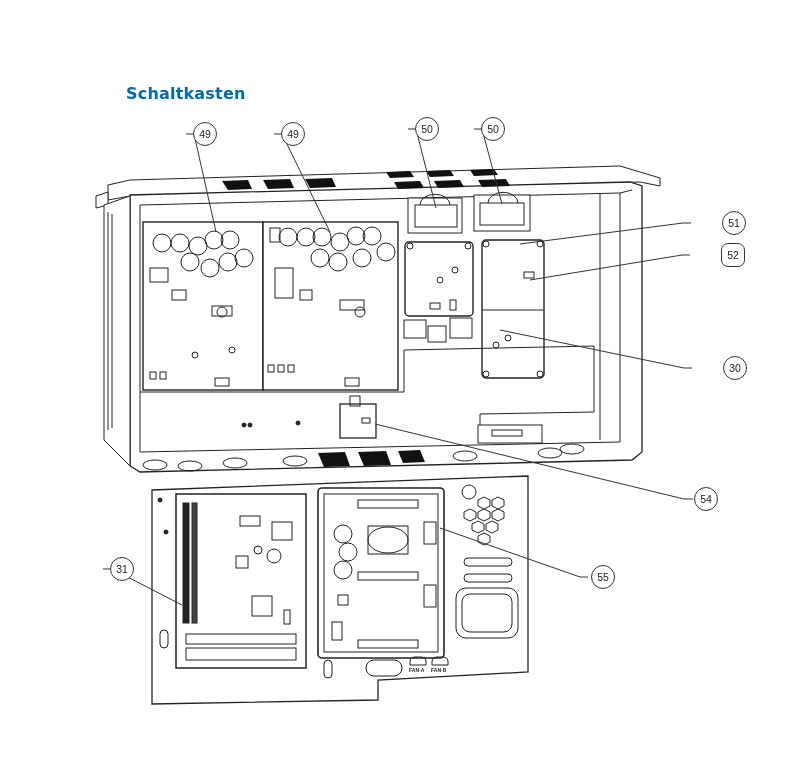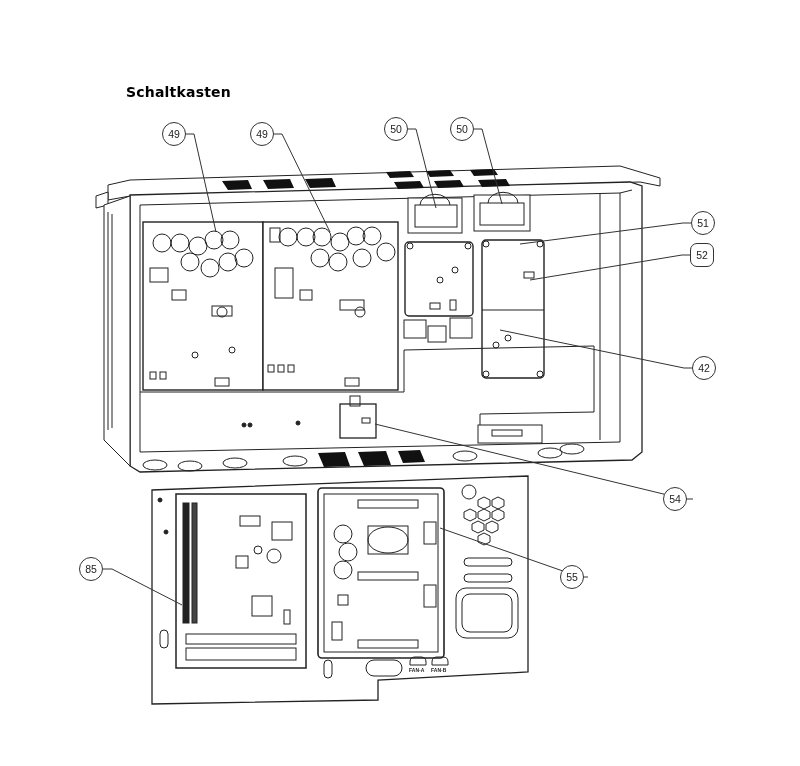"Schaltkasten" .title { color: #000000 -> #0369a1; font-size: 14px -> 16px }
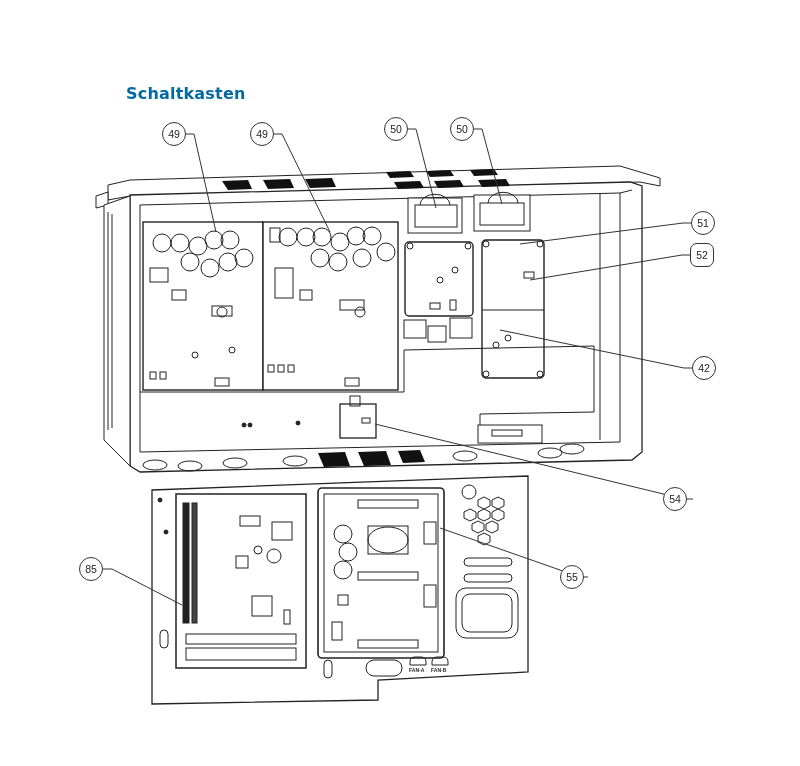"49" .callout { margin-left: none -> 31px }
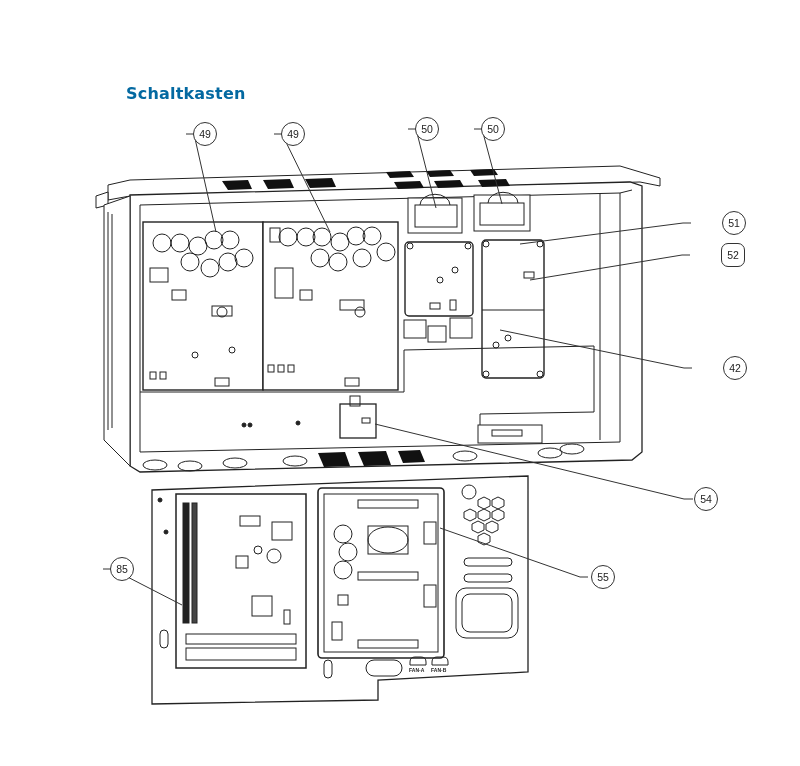"42" div.callout { text: 42 -> 30 }
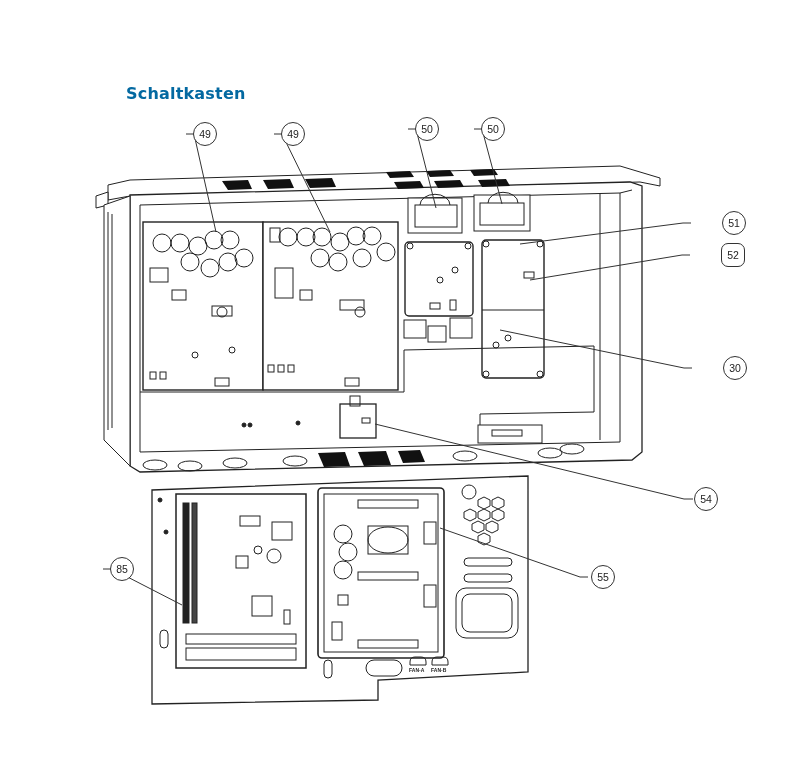"85" div.callout { text: 85 -> 31 }
